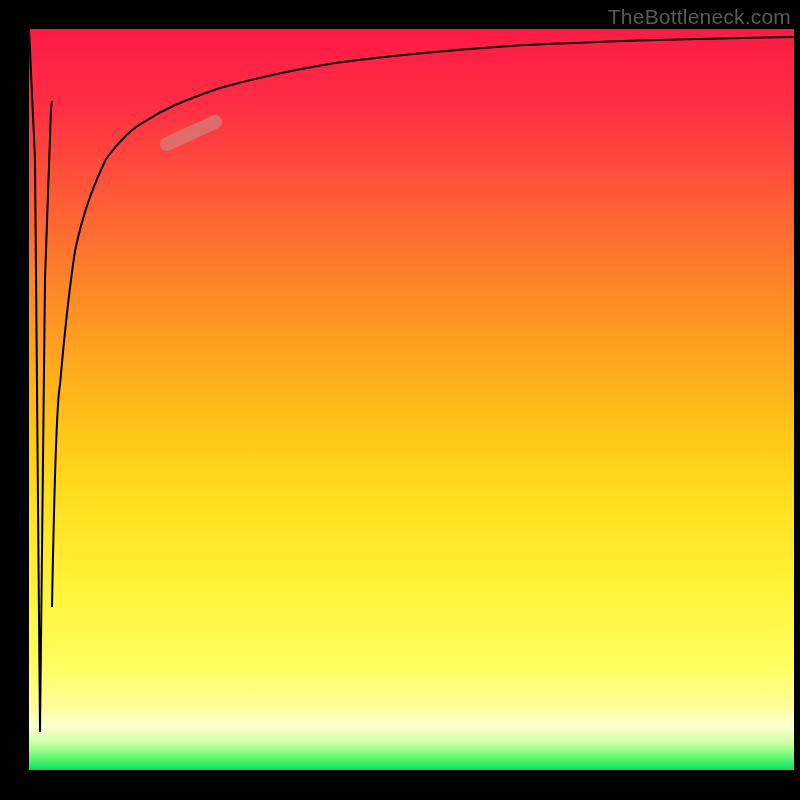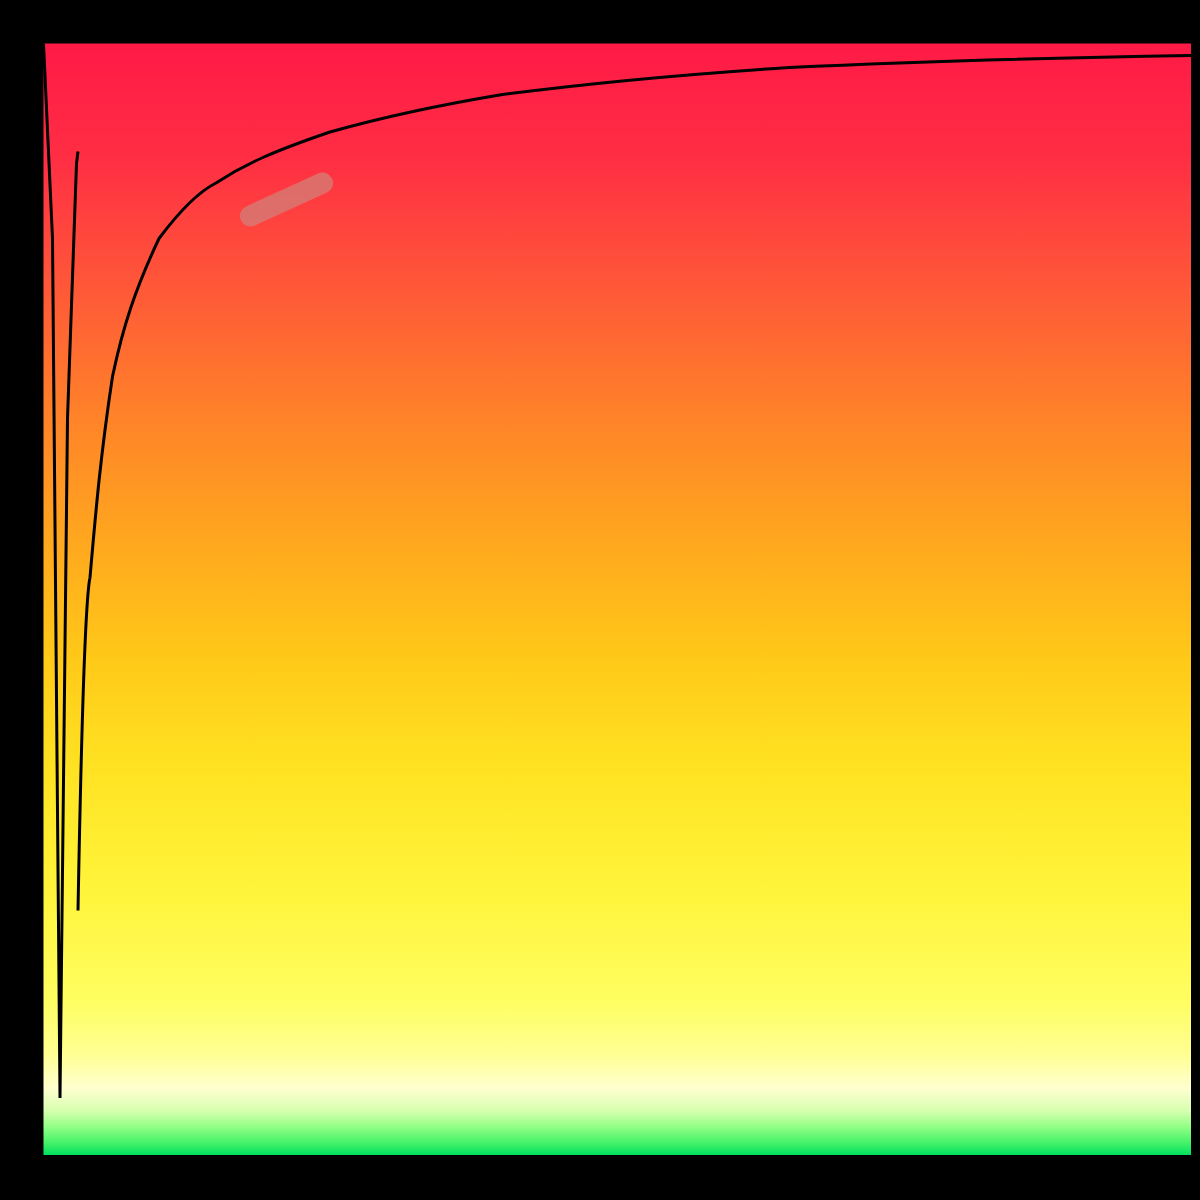"TheBottleneck.com" div.attribution { html: none -> <div>TheBottleneck.com</div> }
